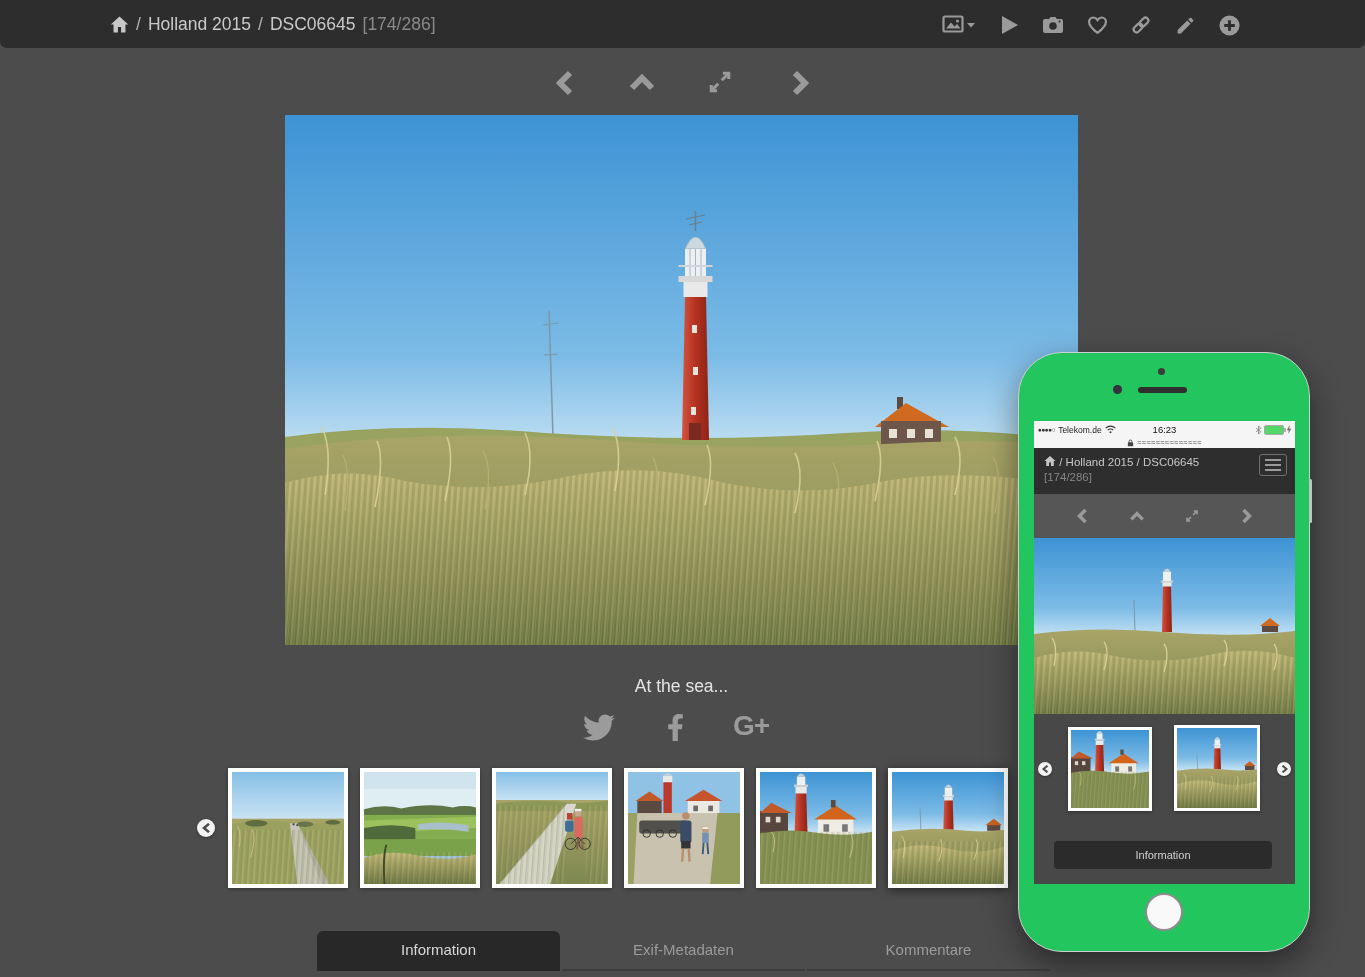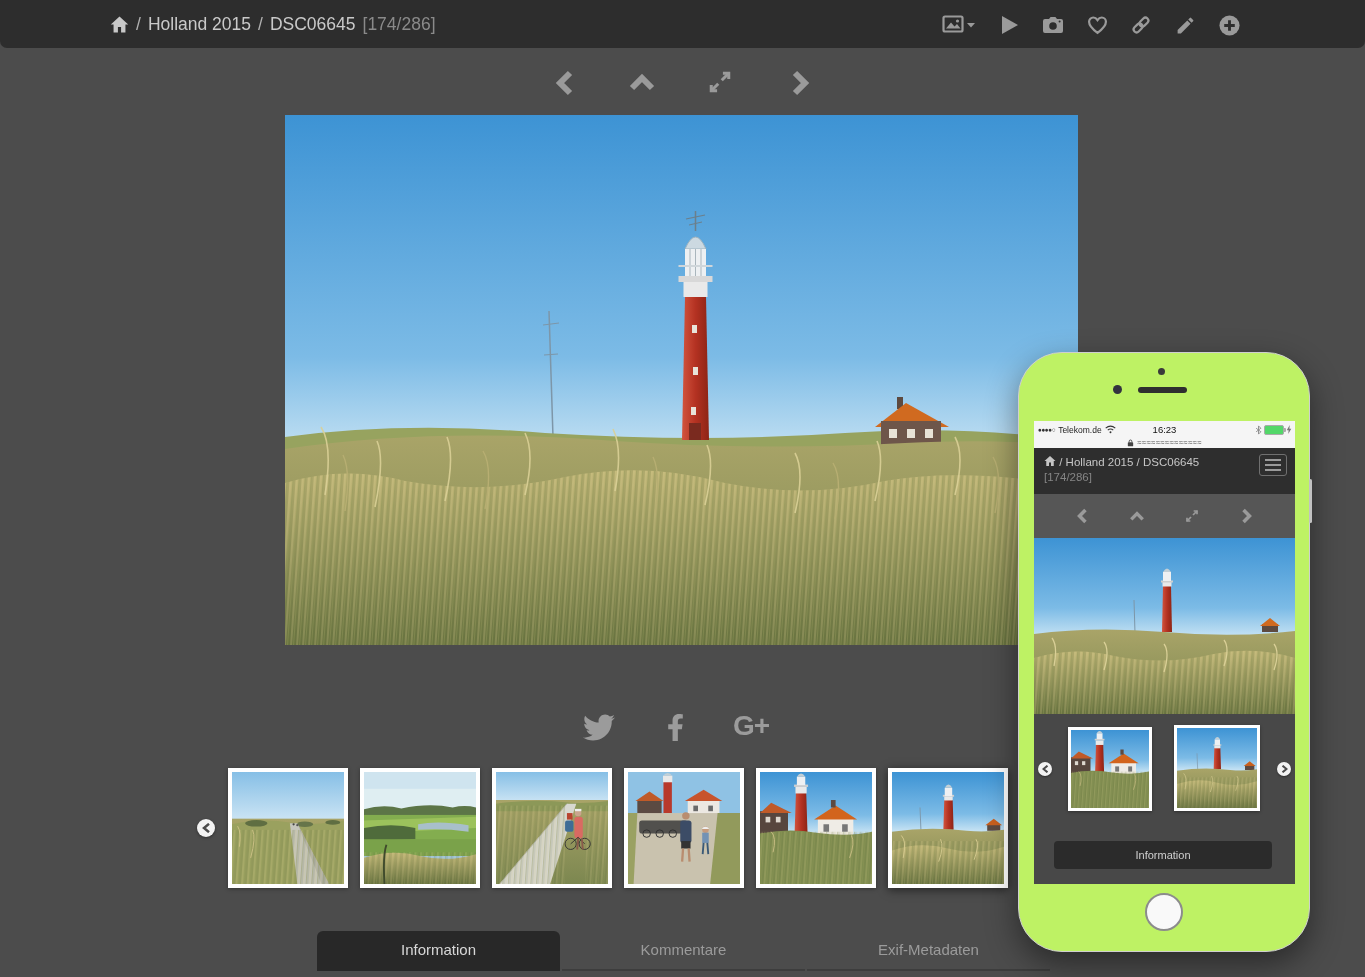"Telekom.de" .phone { background: #bef264 -> #22c55e }
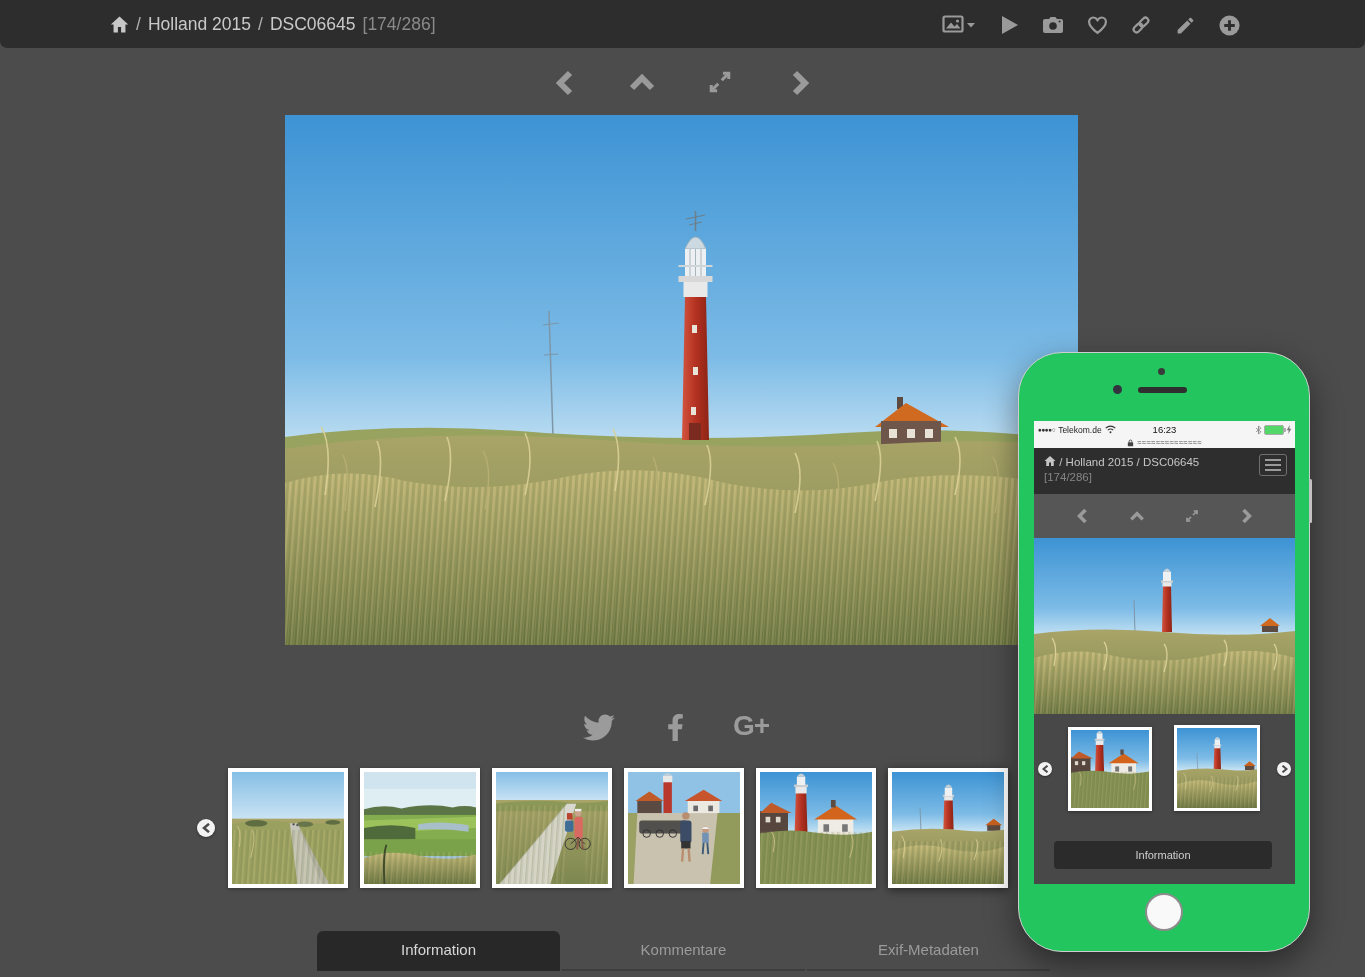"At the sea..." div.caption { html: none -> <div>At the sea...</div> }
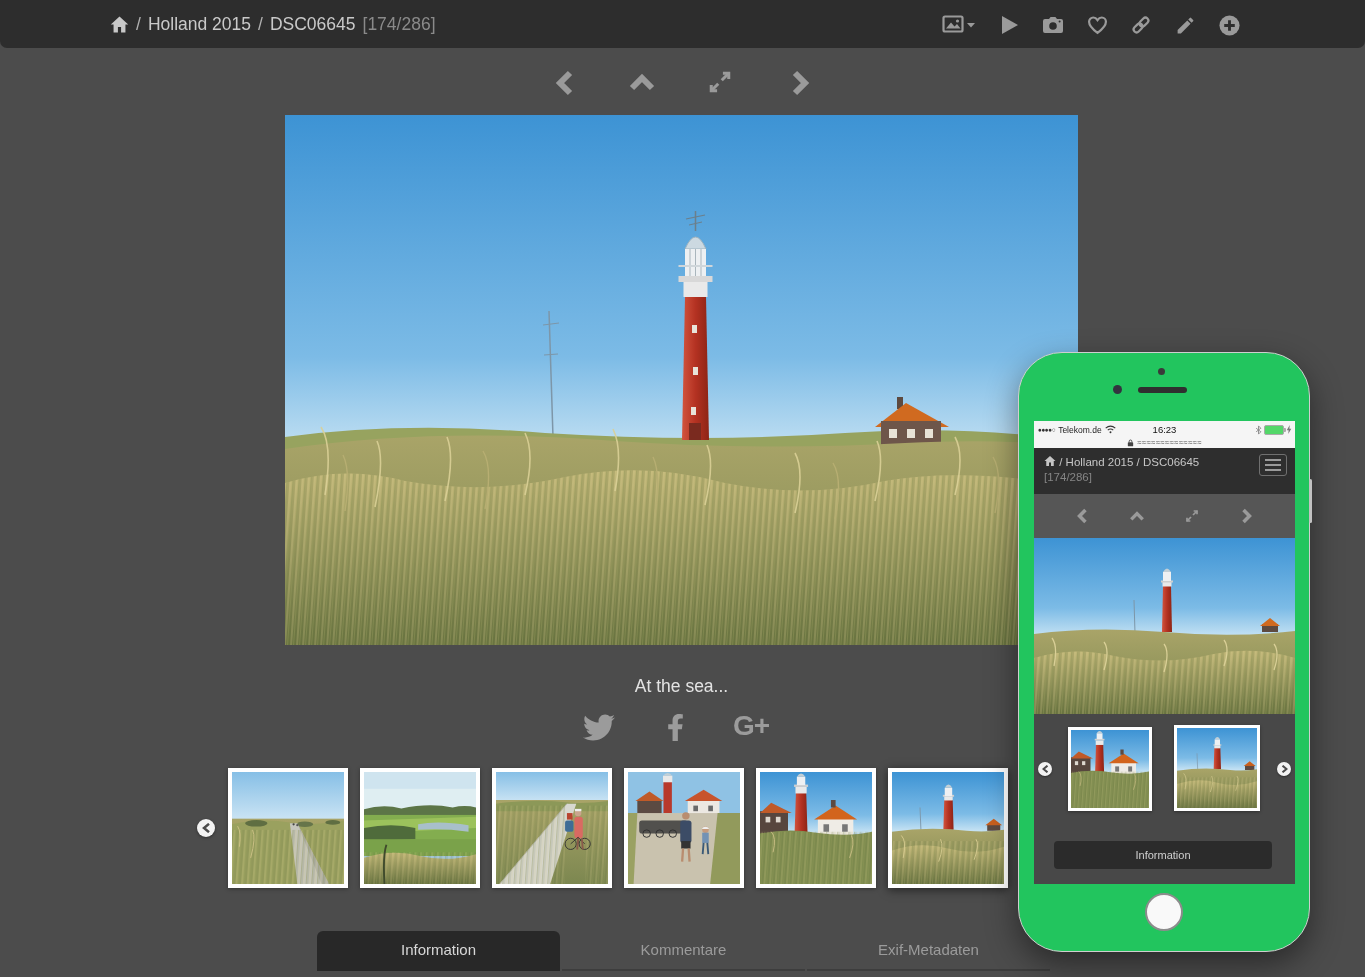"Kommentare" div.tab { order: before "Exif-Metadaten" -> after "Exif-Metadaten" }
